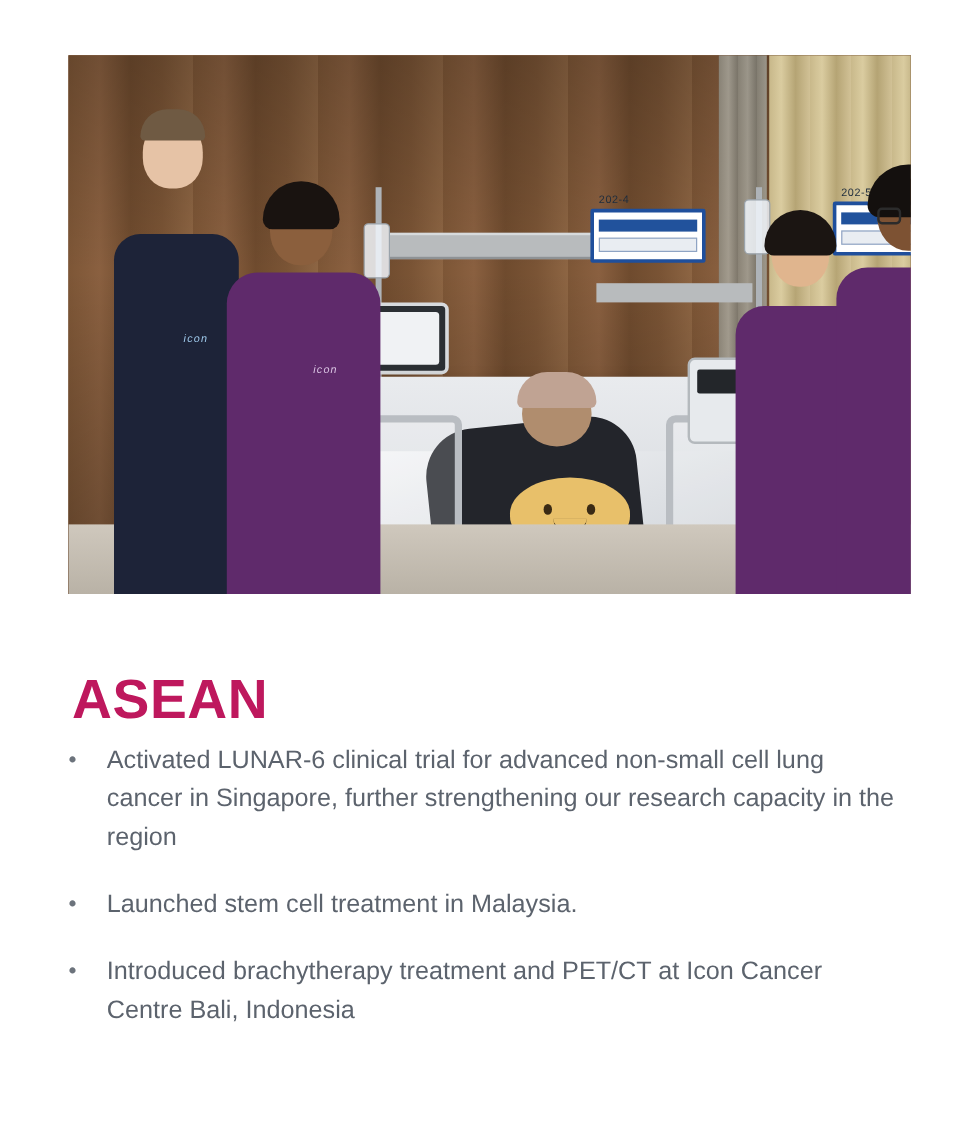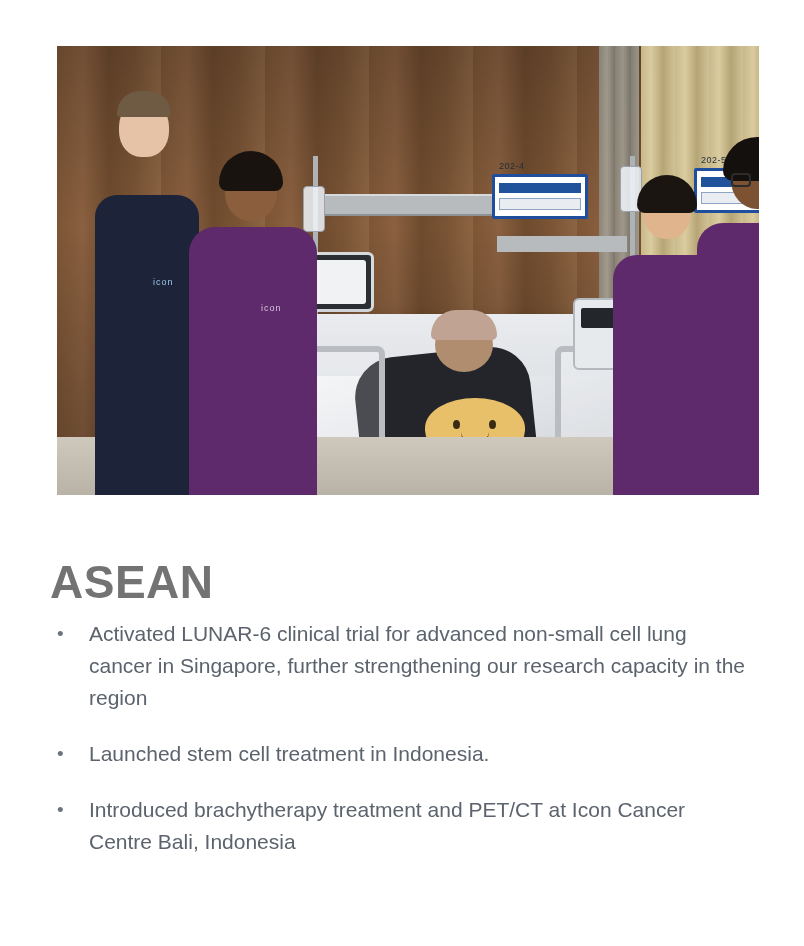"icon" .person { font-style: none -> italic }
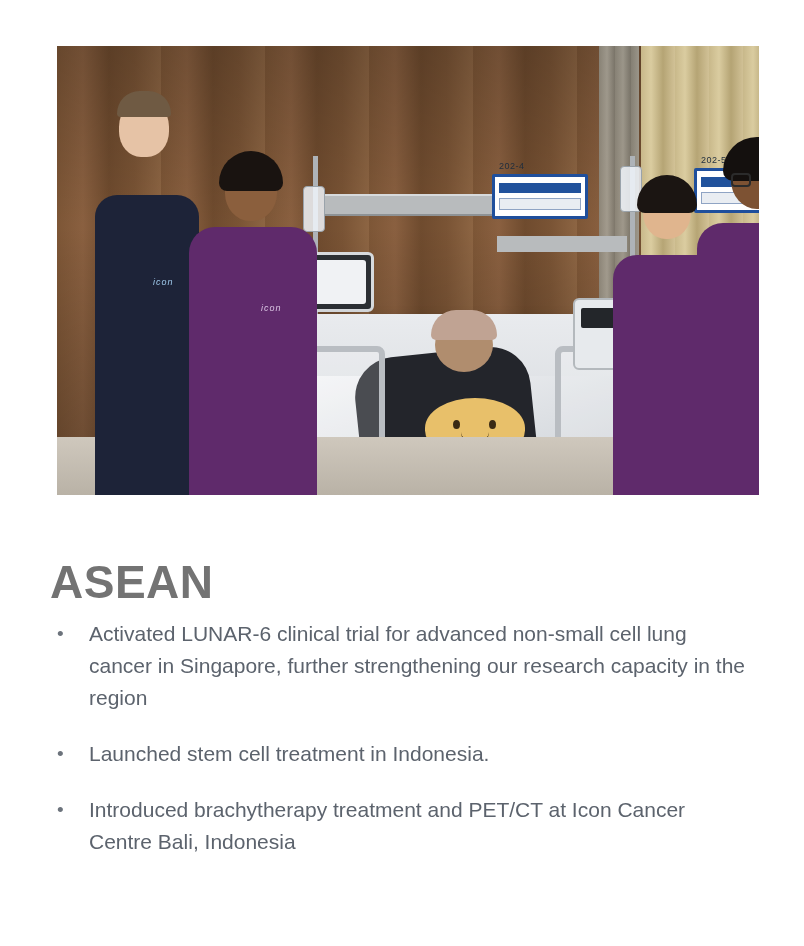"ASEAN" .heading { color: #737373 -> #be185d; left: 50px -> 60px }
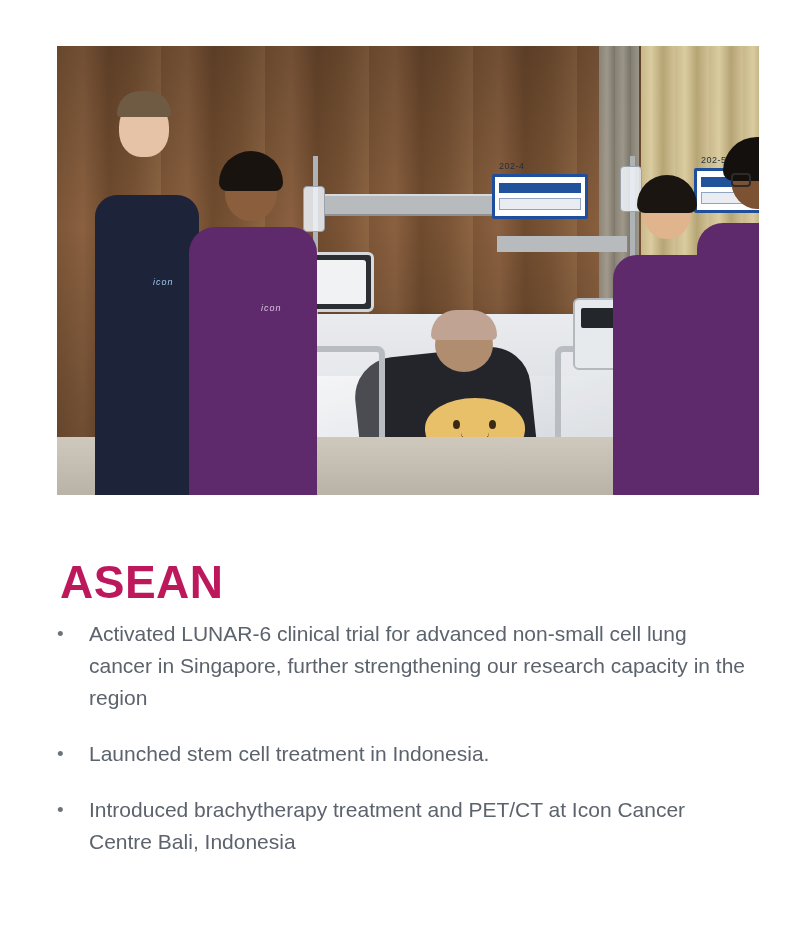"Launched stem cell treatment in" div.txt { text: Indonesia -> Malaysia }
